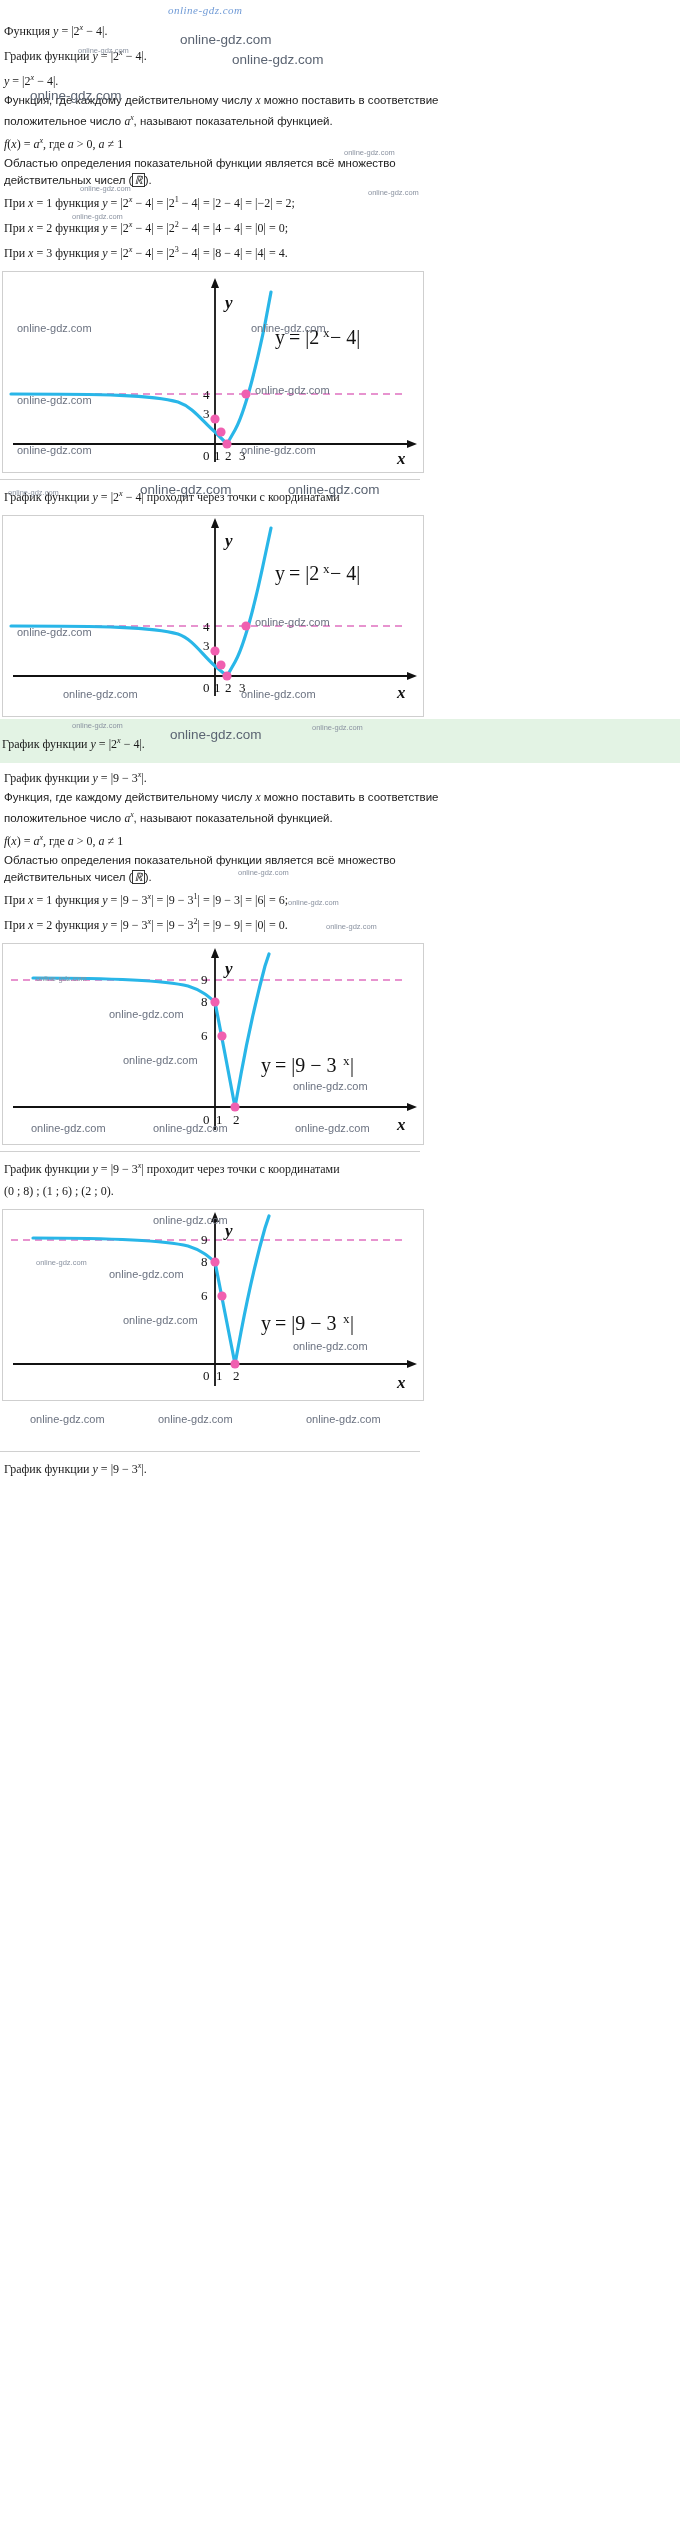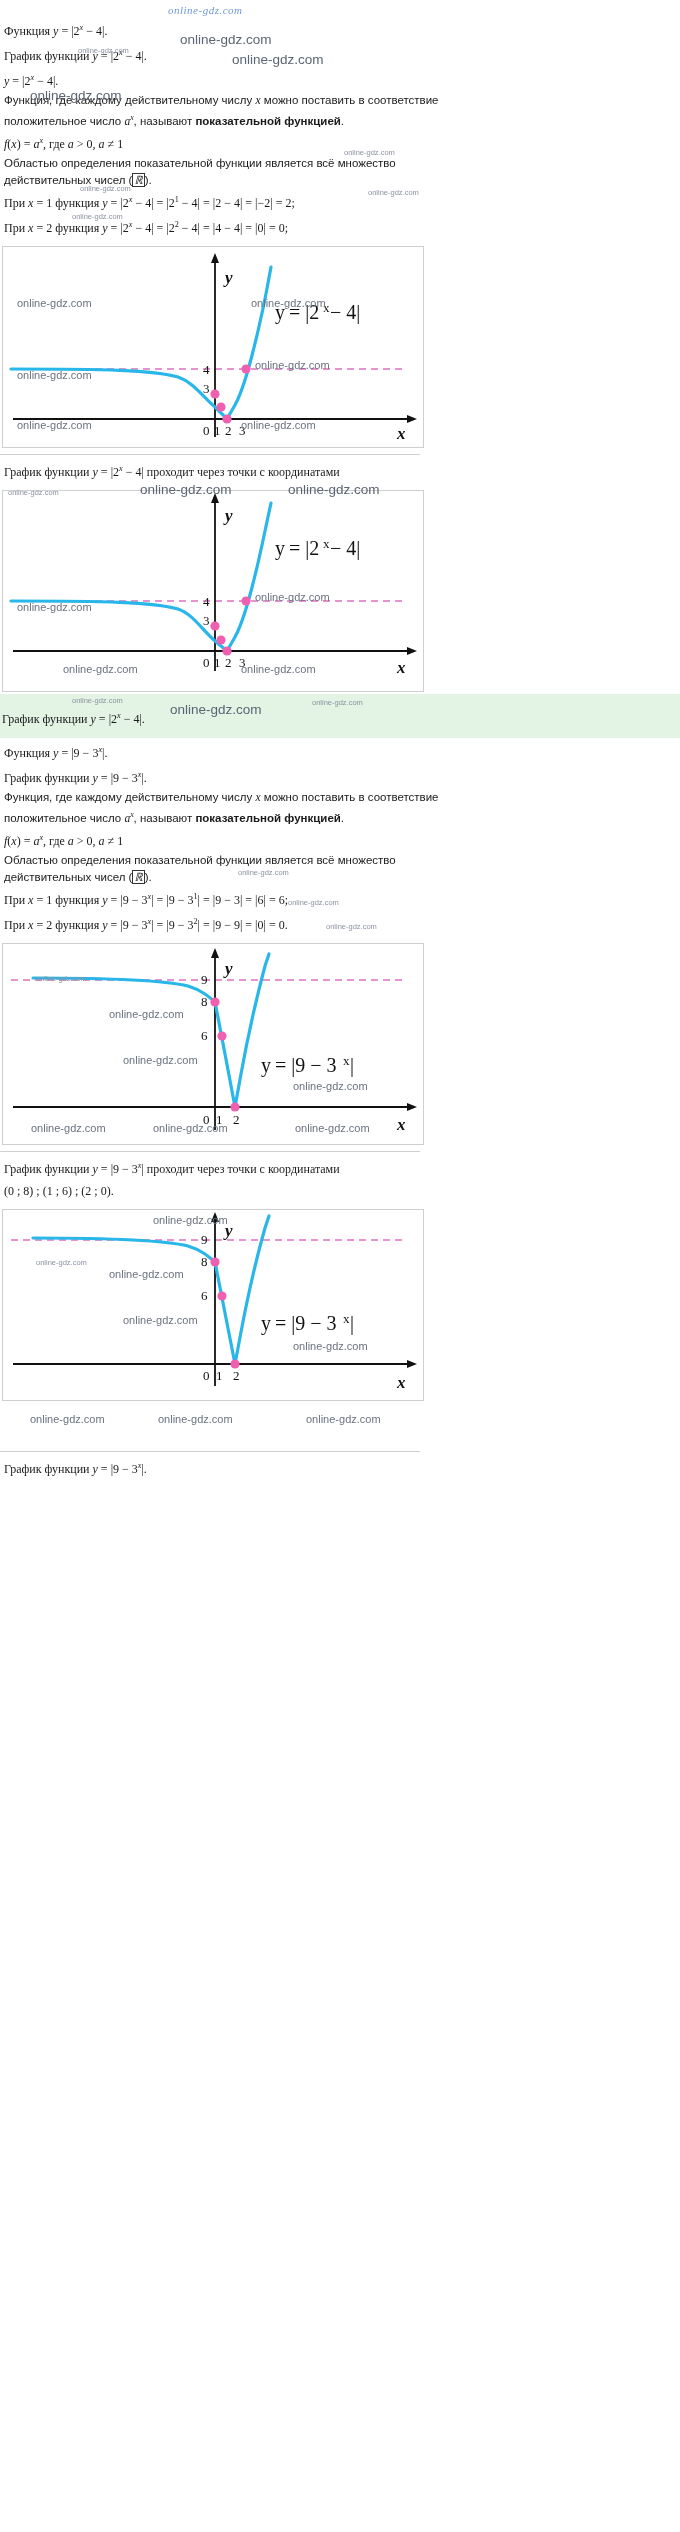"показательной функцией" .bold { font-weight: bold -> normal }
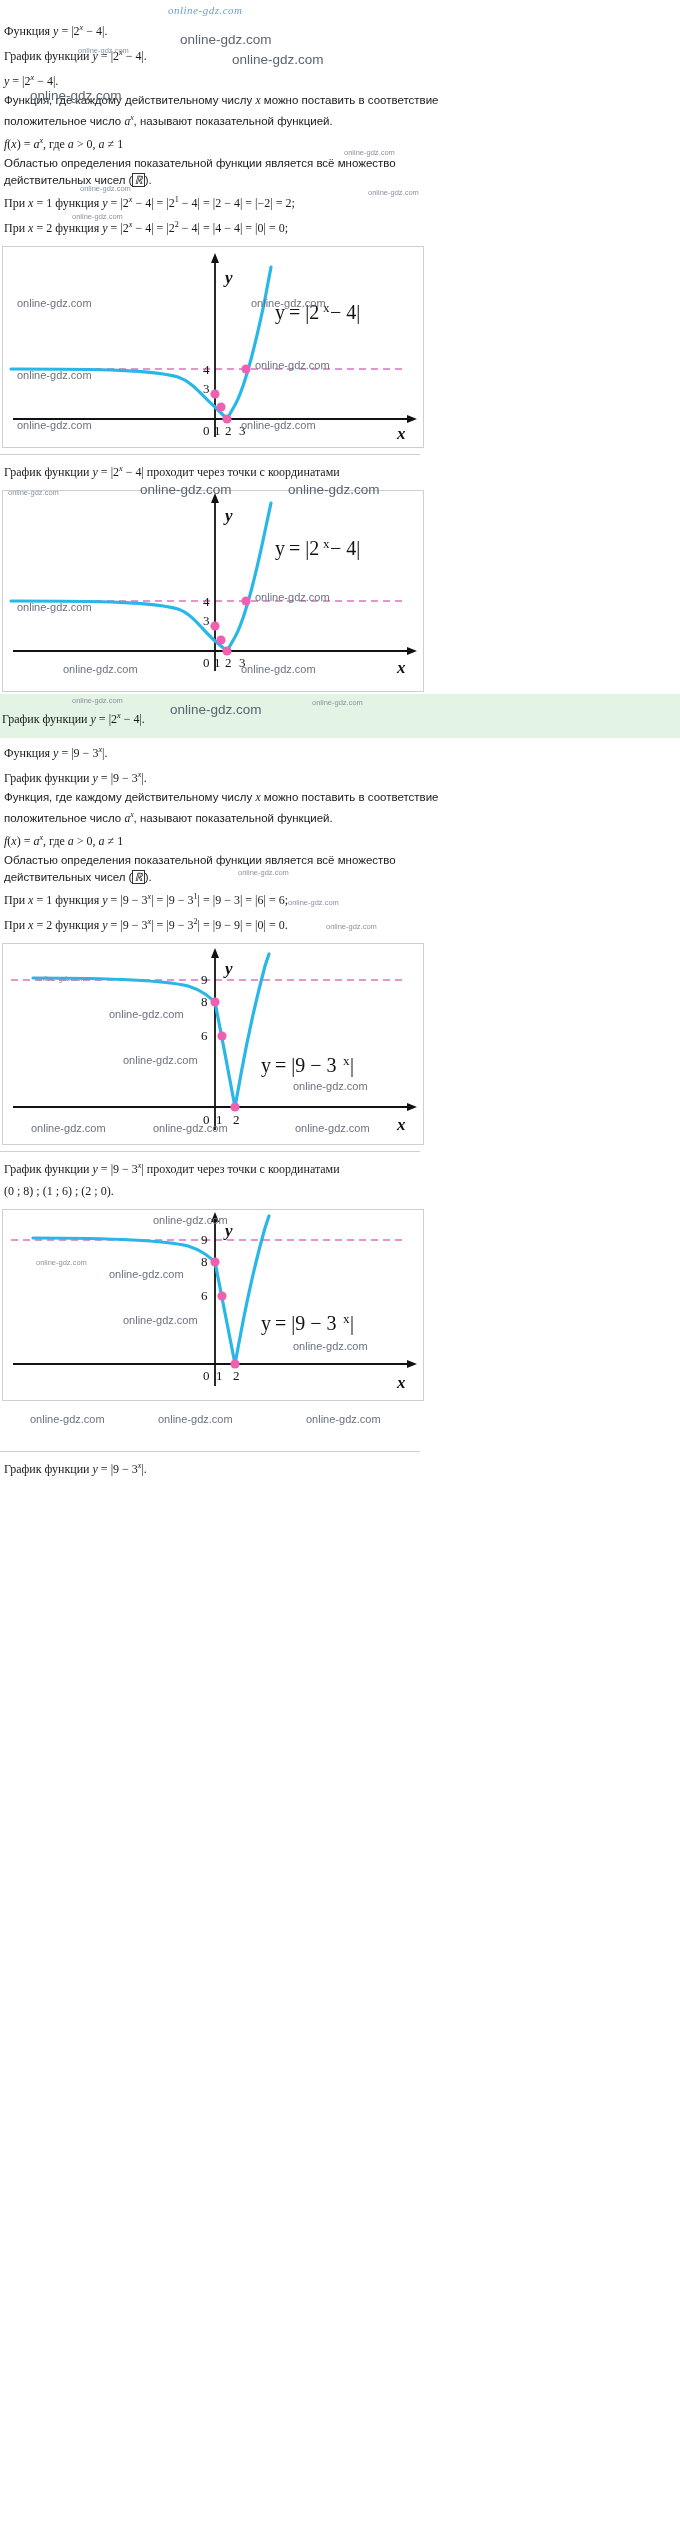"При x = 3 функция" div.mathline { html: none -> <div> При <i>x</i> = 3 функция <i>y</i> = |2<sup><i>x</i></sup> − 4| = |2<sup>3</sup> − 4| = |8 − 4| = |4| = 4. </div> }
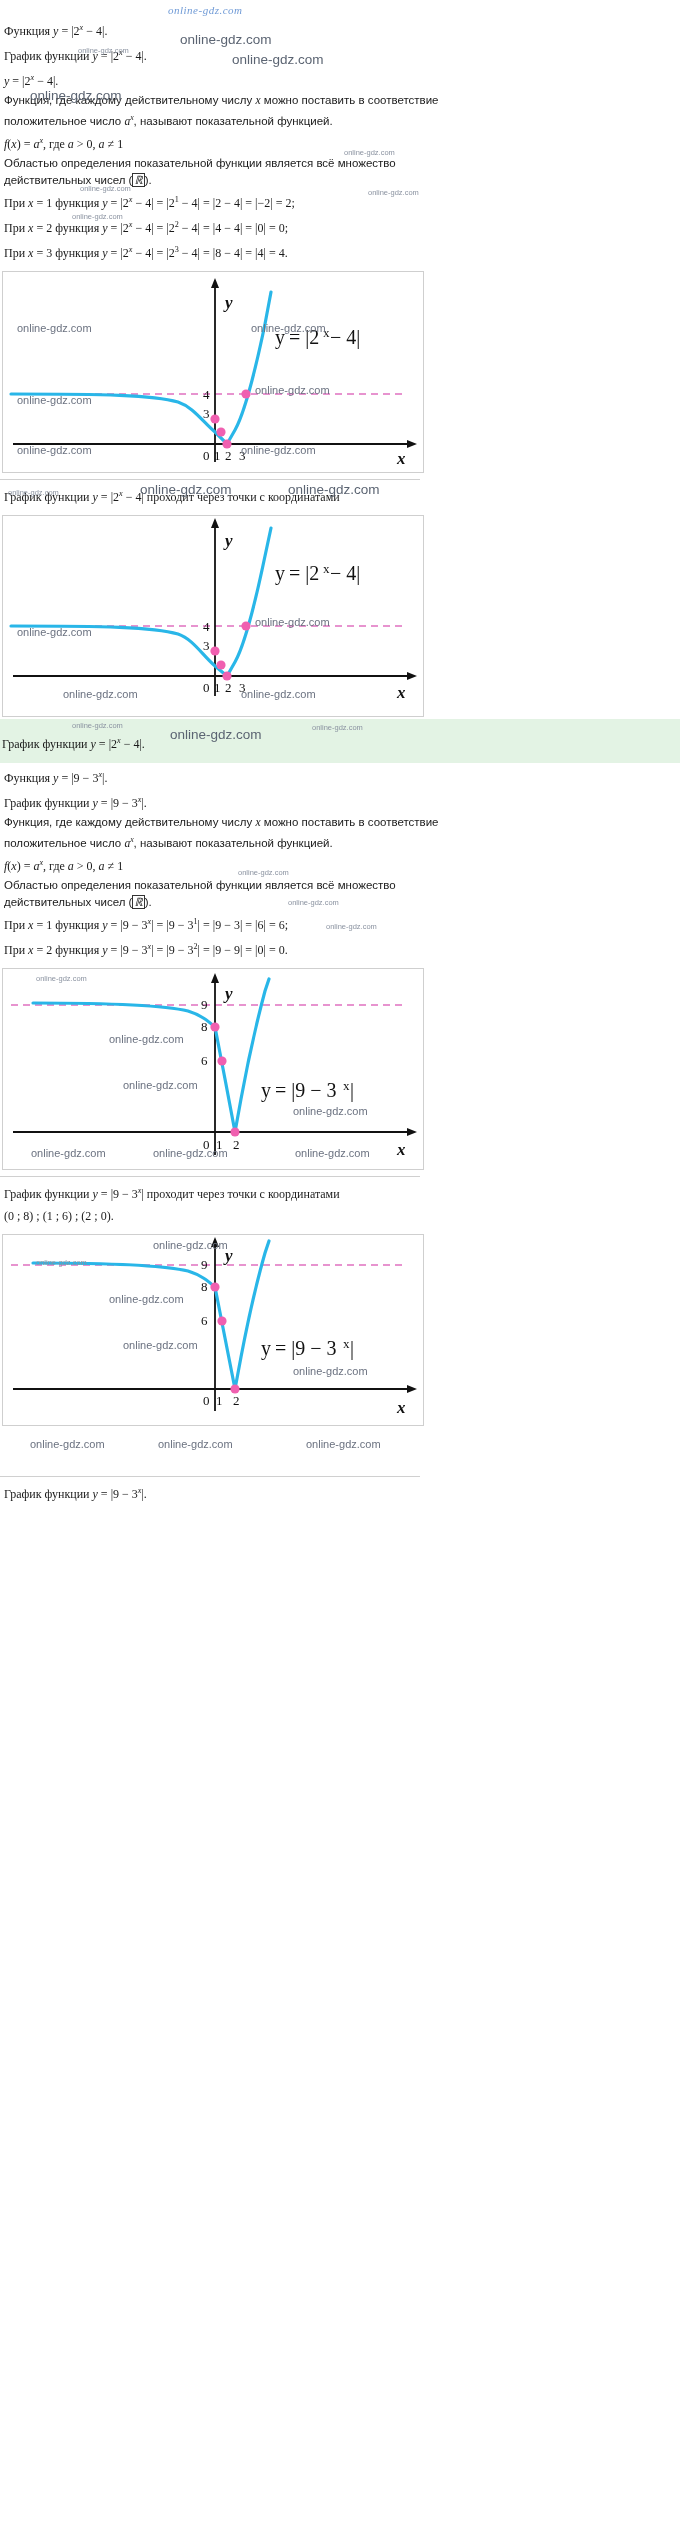"Функция y = |9 −" div.mathline { html: <div> Функция <i>y</i> = |9 − 3<sup><i>x</i></sup>|. </div> -> none }
